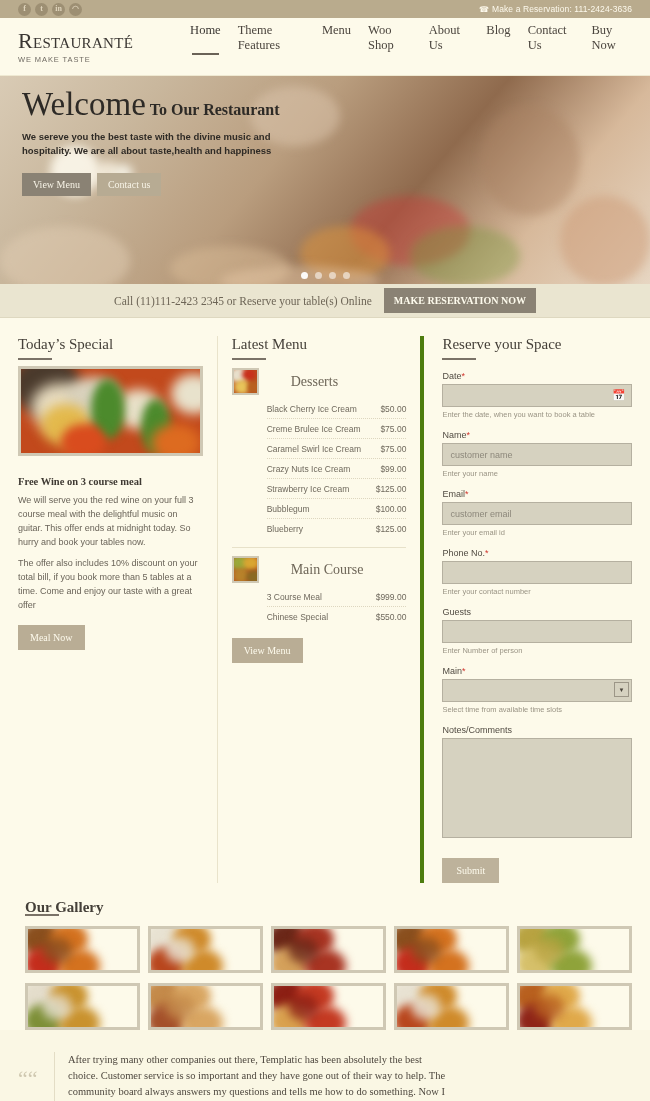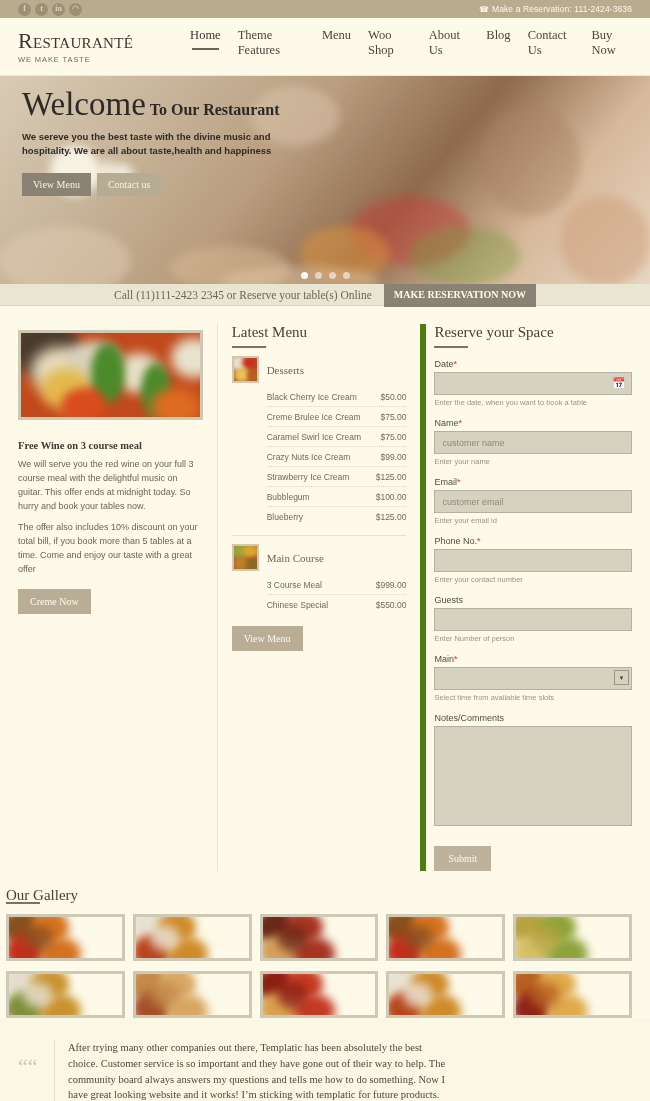"Home" .nav-item { padding-bottom: 7px -> 17px }
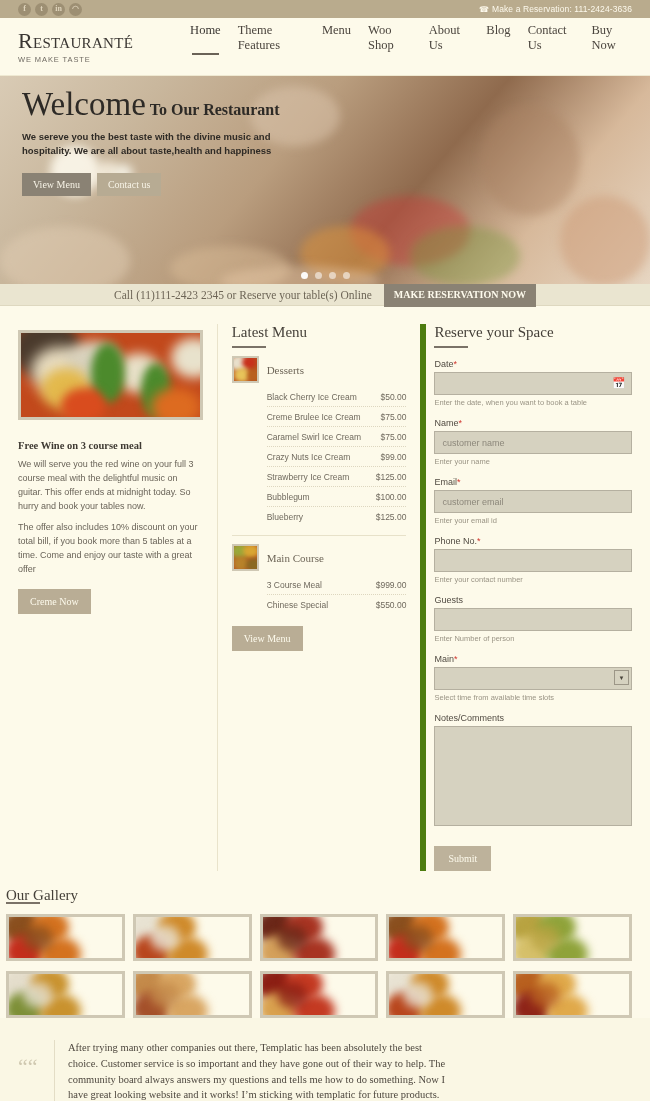"Call (11)111-2423 2345 or Reserve" .resbar { height: 22px -> 34px }
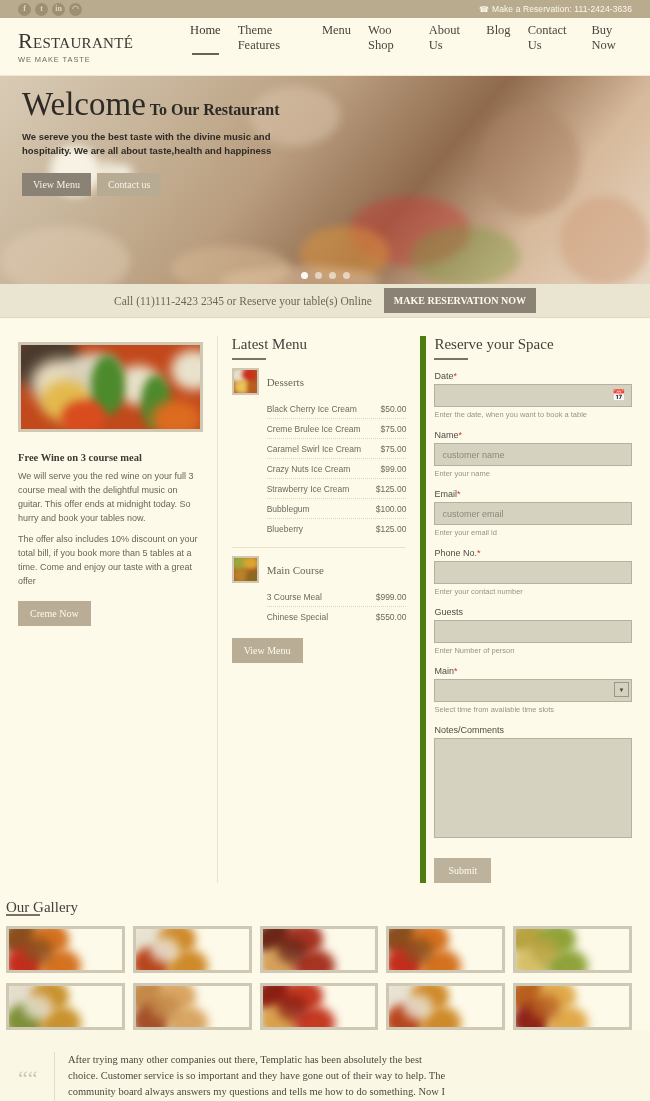"Today’s Special" div.sec-title { html: none -> <div>Today’s Special</div> }
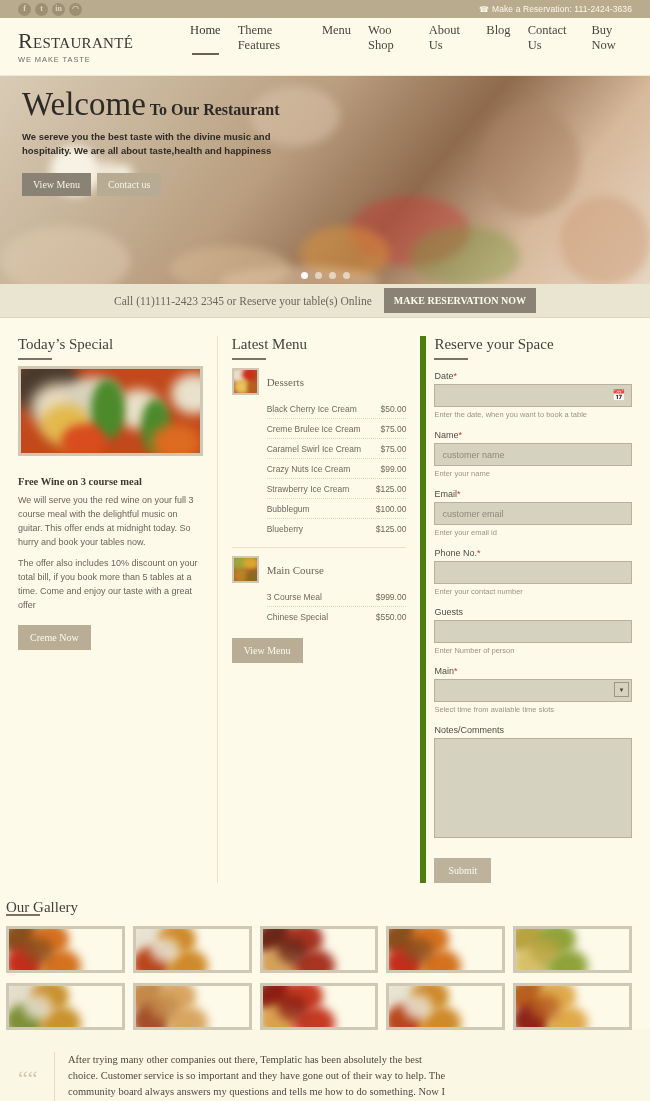"Reserve your Space" .col-right { border-left: 6px solid #4d7c0f -> 4px solid #4d7c0f; padding-left: 8px -> 18px }
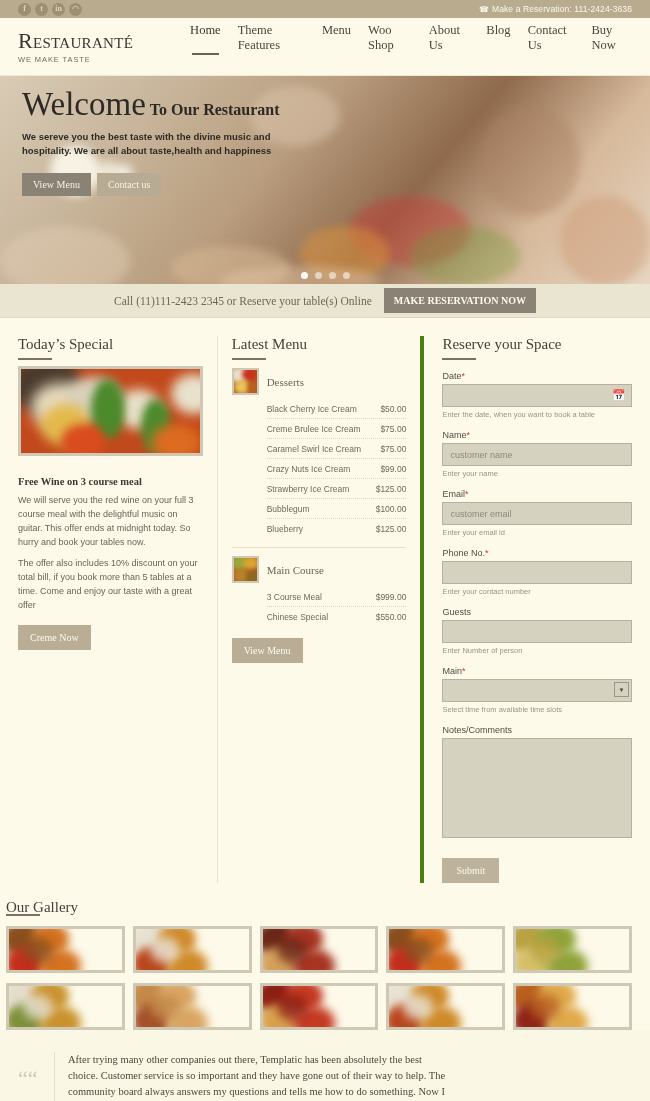"Desserts" .menu-cat { font-size: 11px -> 14px; margin-left: none -> 24px }
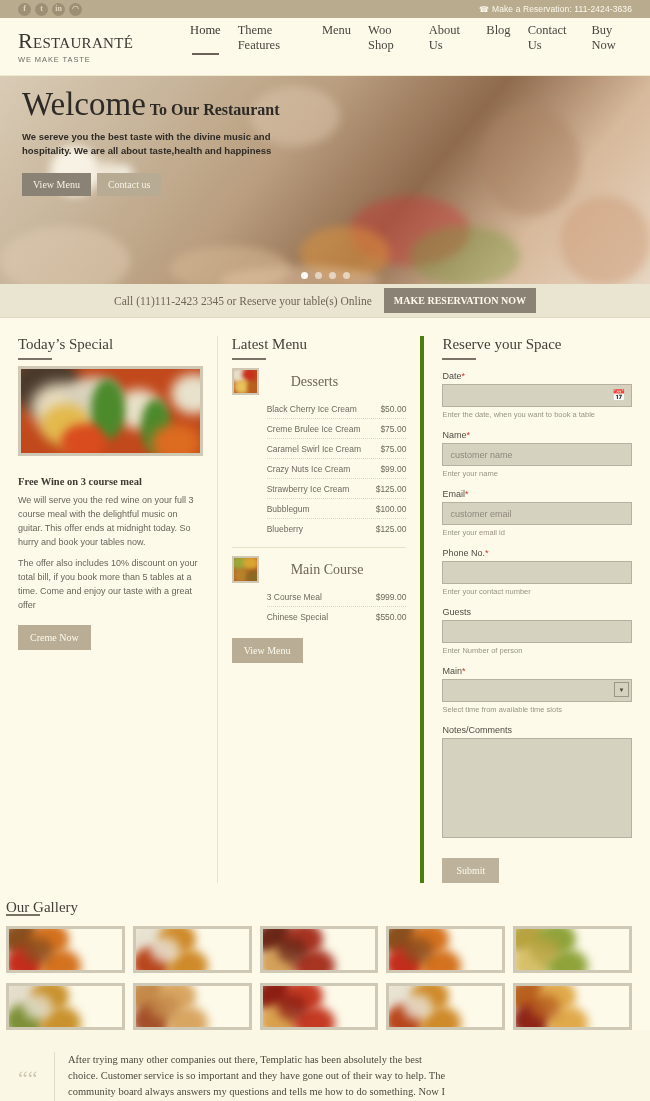"Creme Now" button.btn-soft { text: Creme -> Meal }
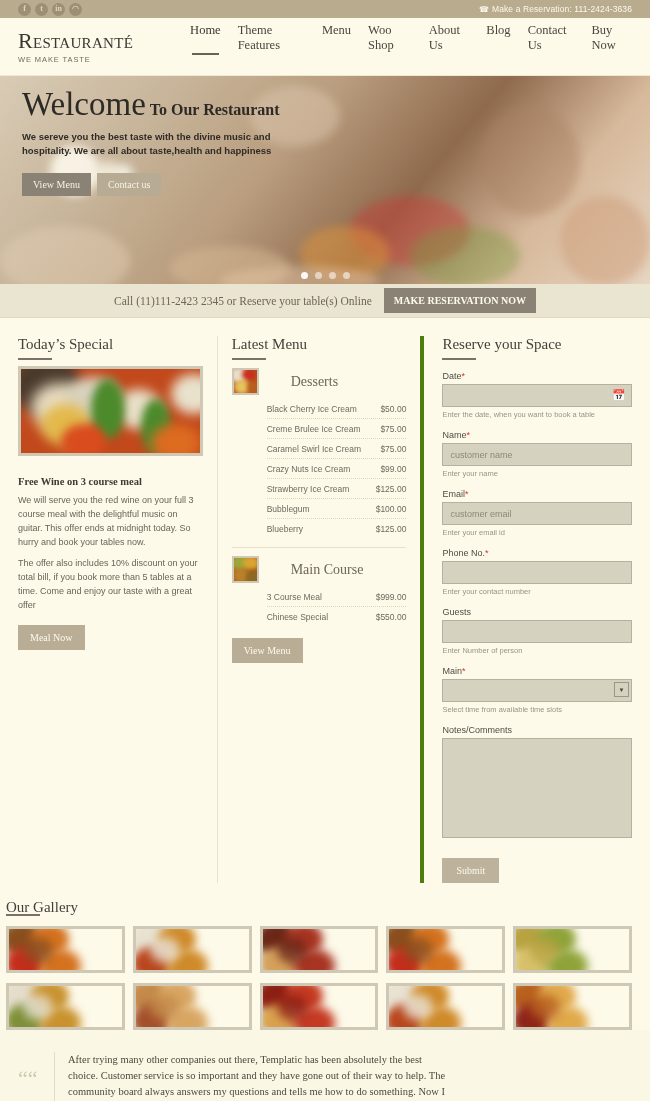"Our Gallery" .gallery-sec { font-weight: none -> bold; padding: 16px 18px 0 6px -> 16px 18px 0 25px }
